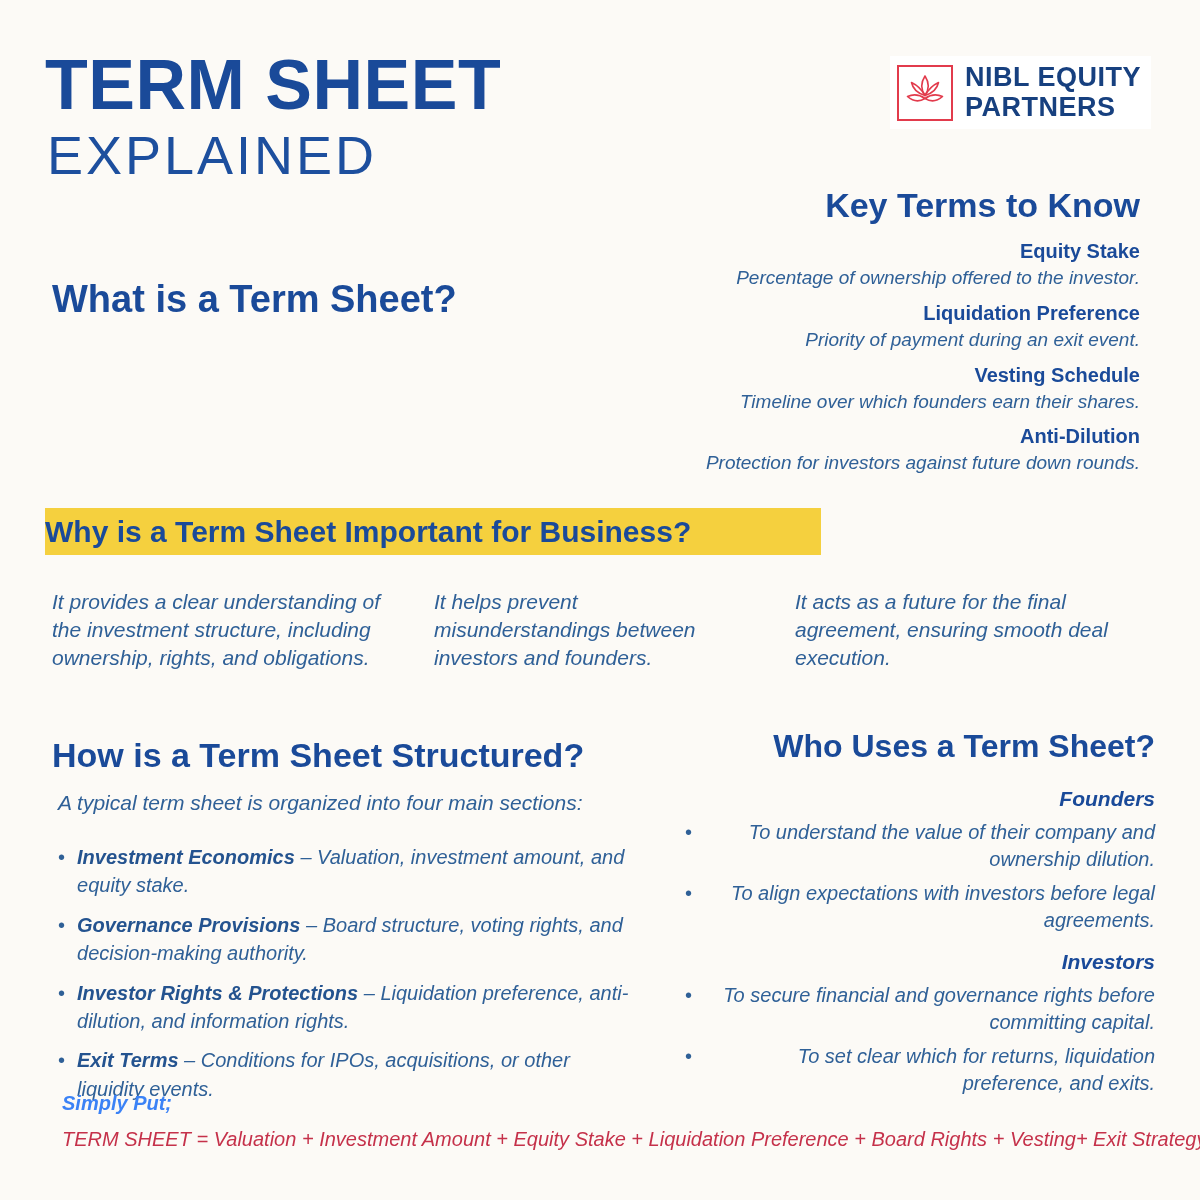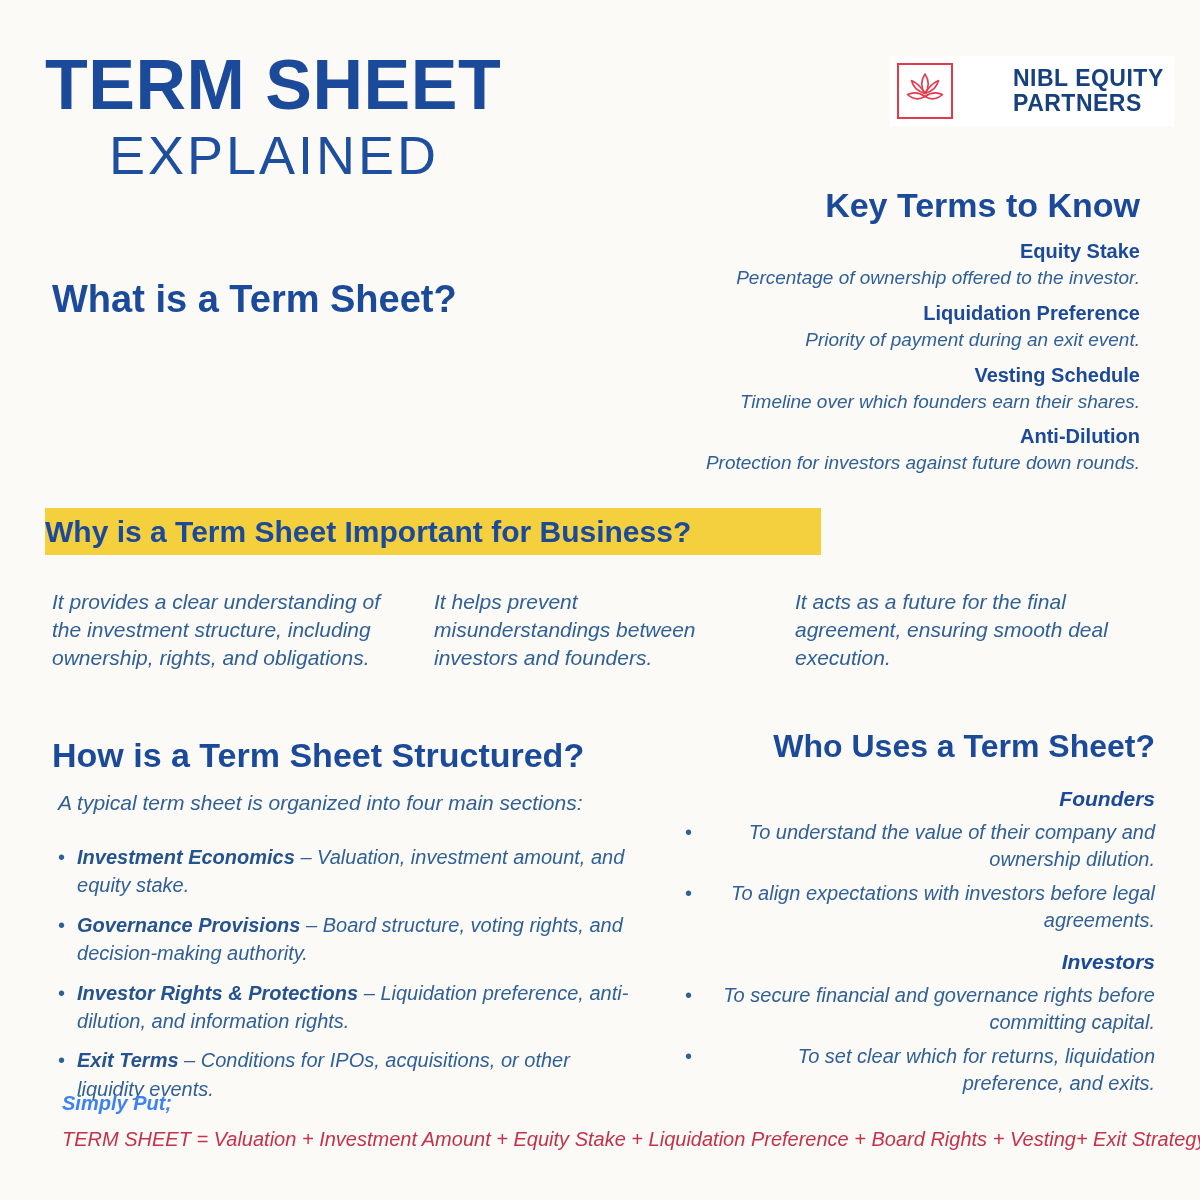"NIBL EQUITY" .logo-text { font-size: 23px -> 27px; margin-left: 48px -> none }
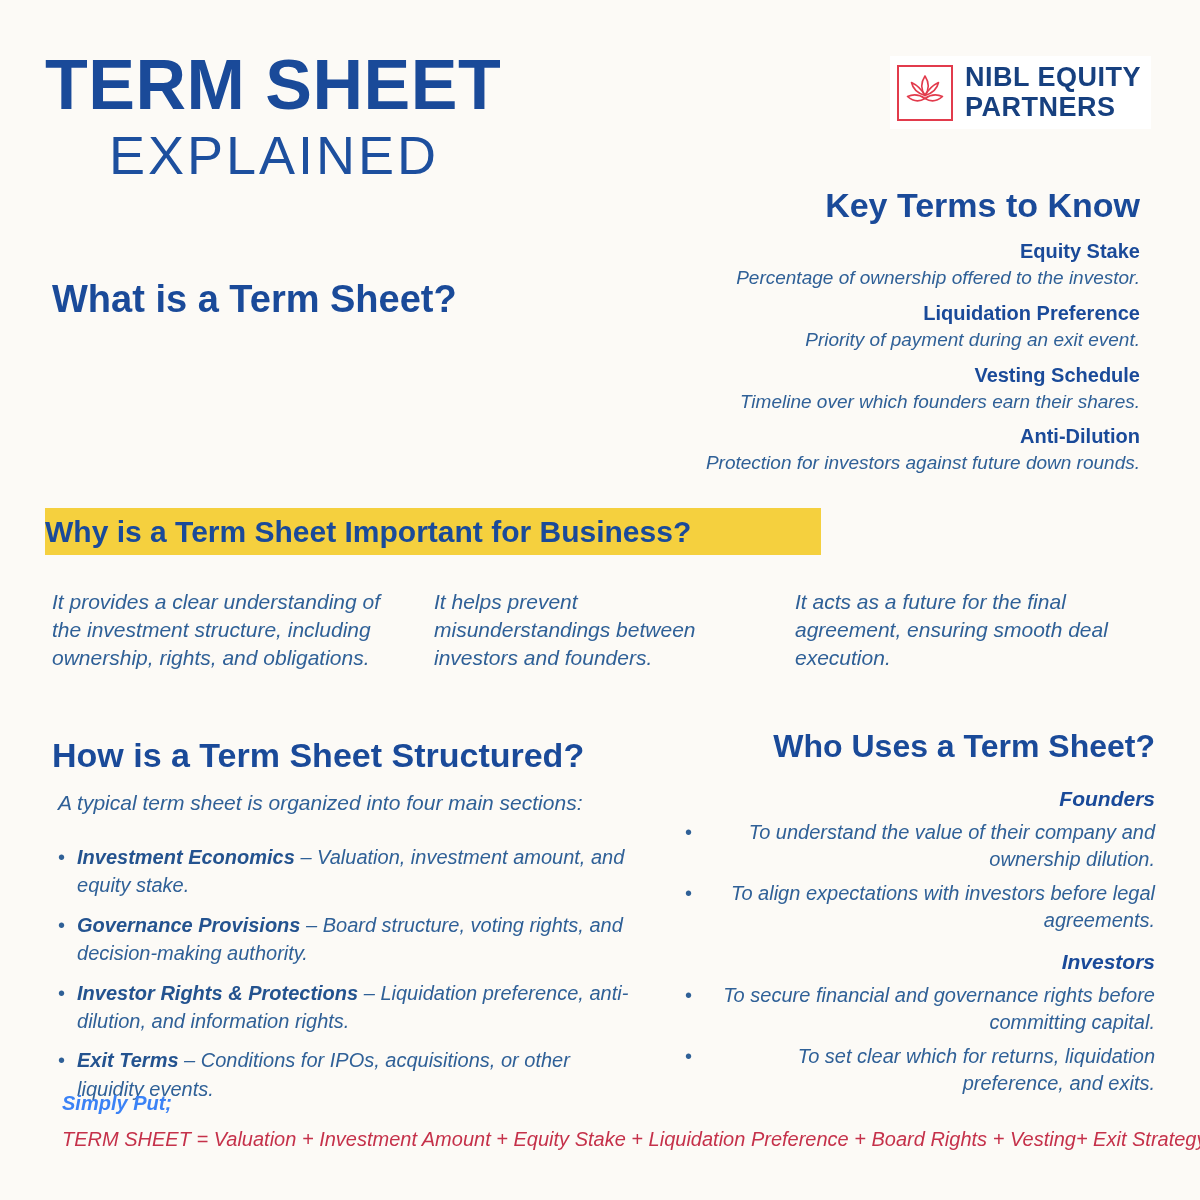"EXPLAINED" .title-sub { text-align: center -> none }
